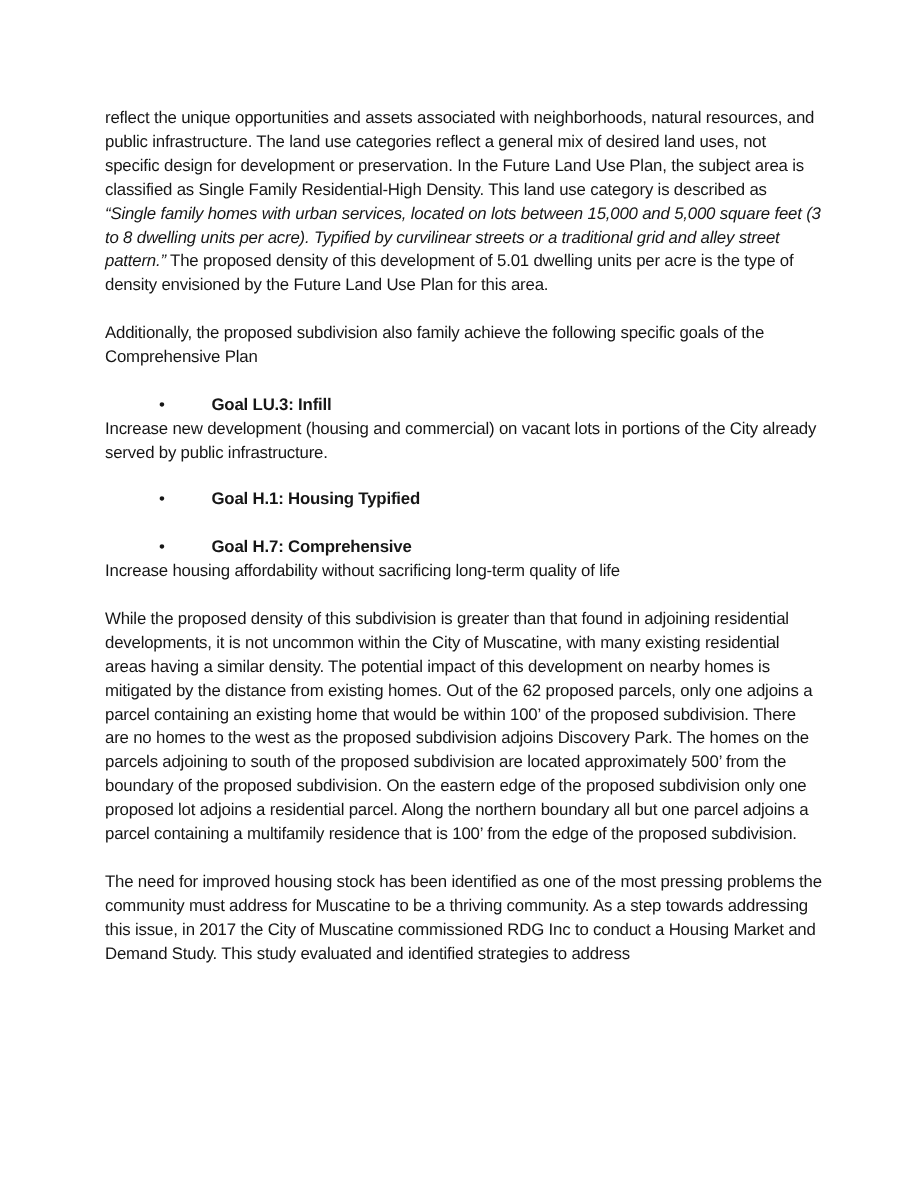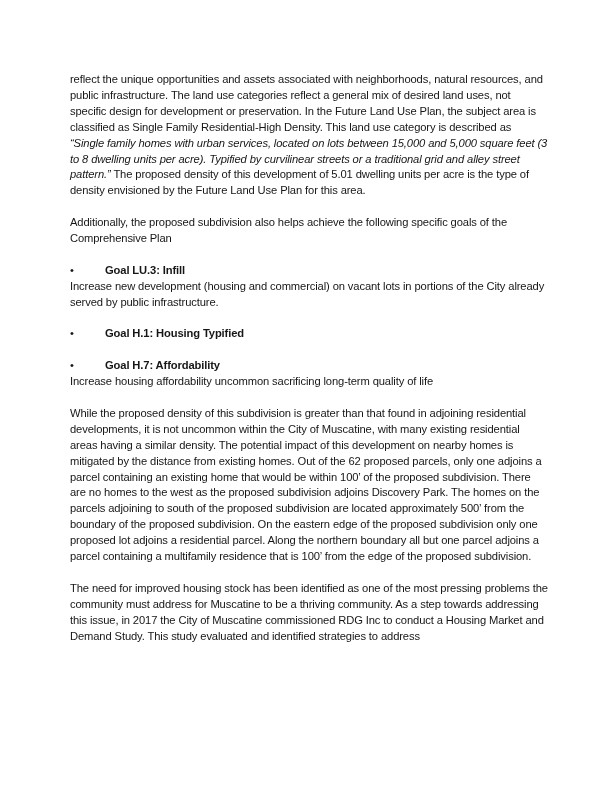"Additionally, the proposed subdivision" span.run { text: helps -> family }
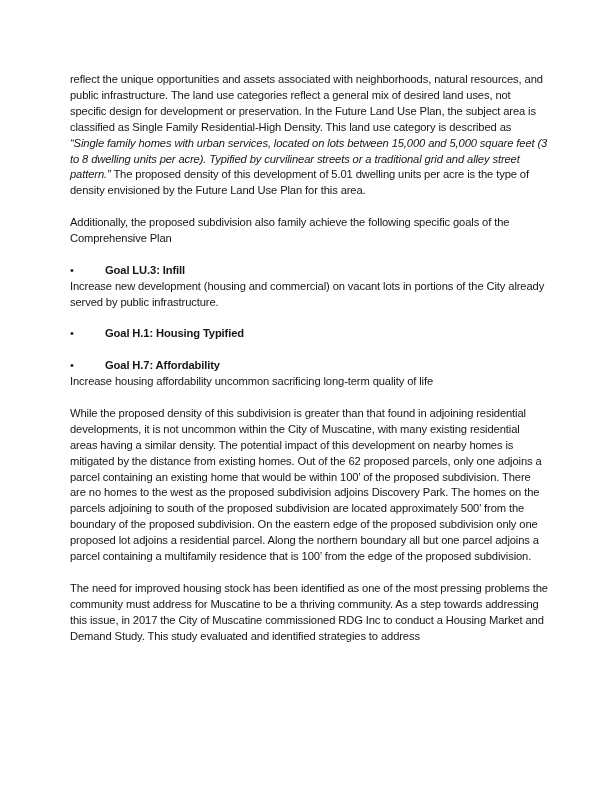"• Goal LU.3: Infill" .goal-line { margin-left: none -> 36px }
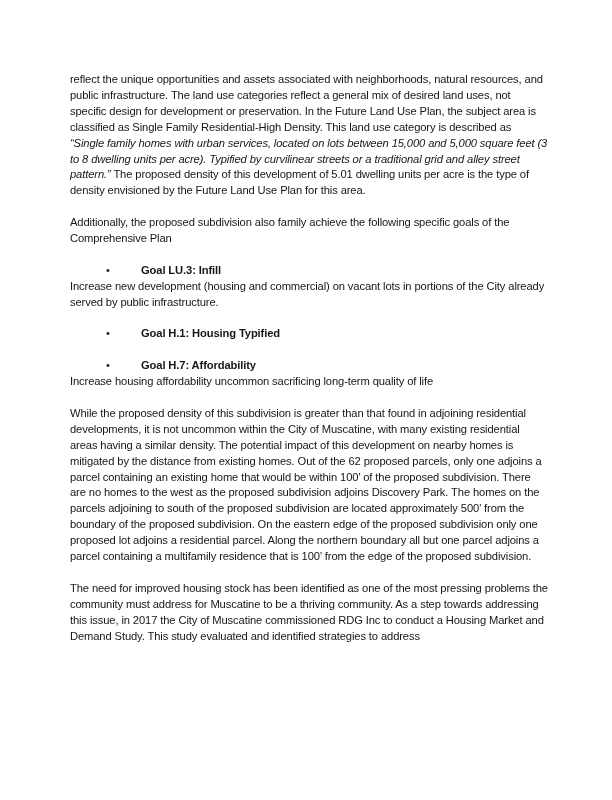"Goal H.7: Affordability" span.run-b { text: Affordability -> Comprehensive }
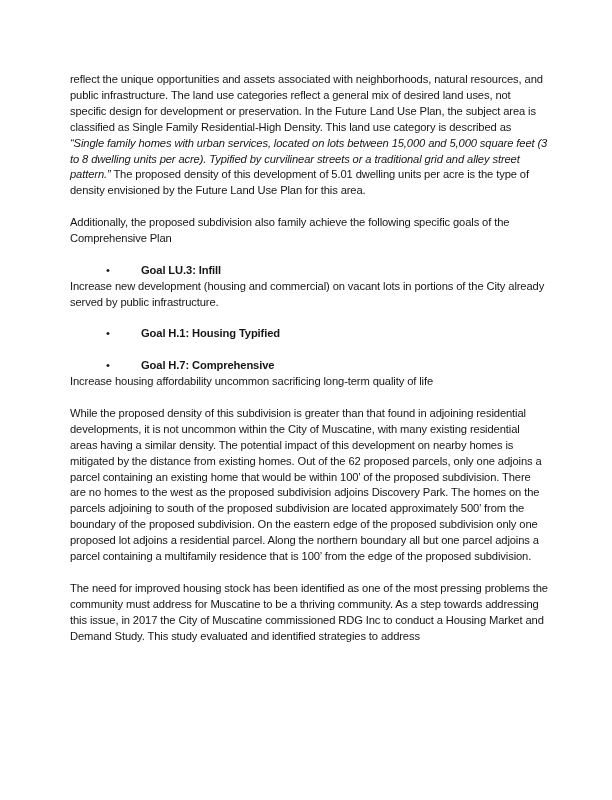"Increase housing affordability uncommon" div { text: uncommon -> without }
